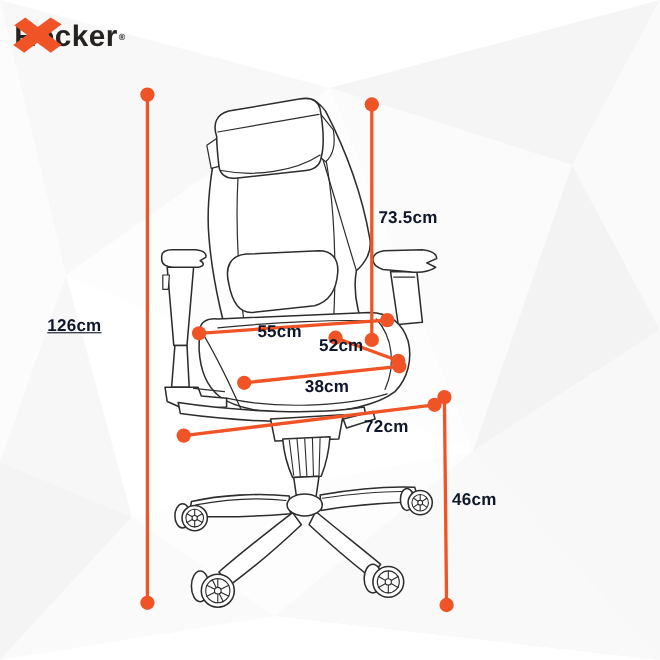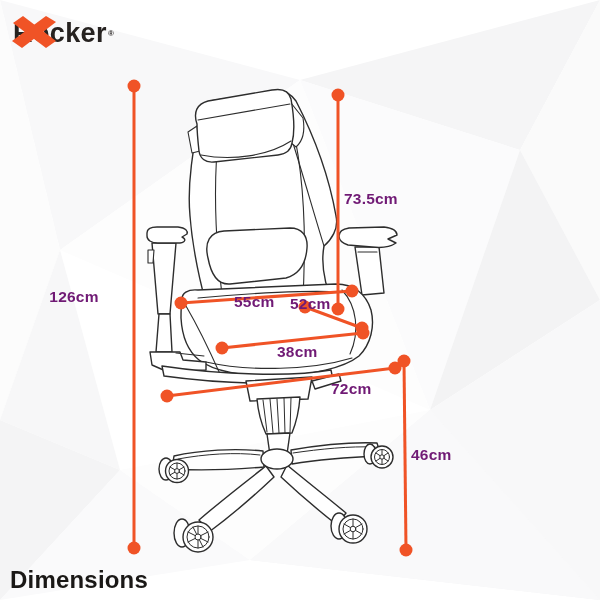"73.5cm" .dim-label { color: #701a75 -> #0f172a }
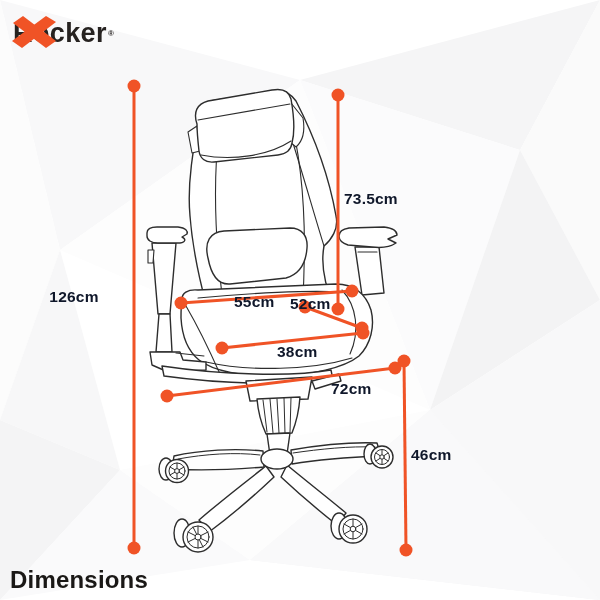"126cm" .dim-label.right-align { text-align: center -> left; text-decoration: none -> underline }
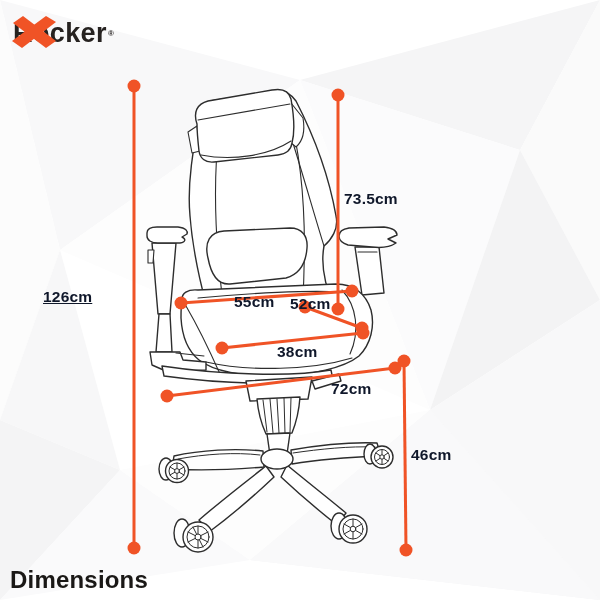"52cm" span.dim-label { top: 295px -> 306px }
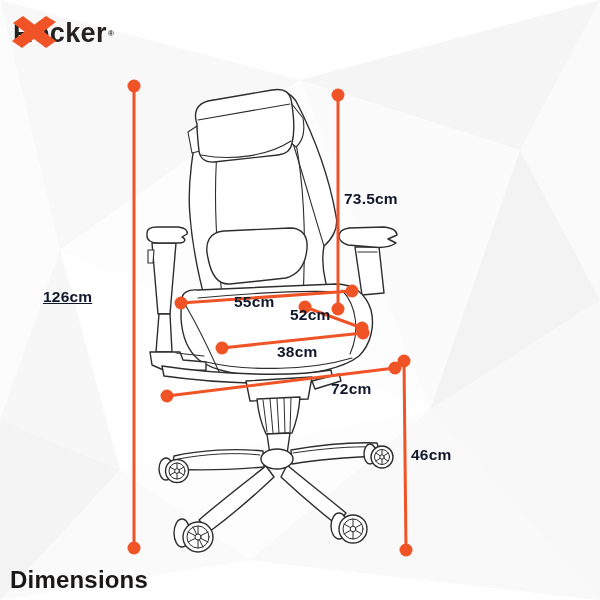"Dimensions" div.page-title { html: <div>Dimensions</div> -> none }
